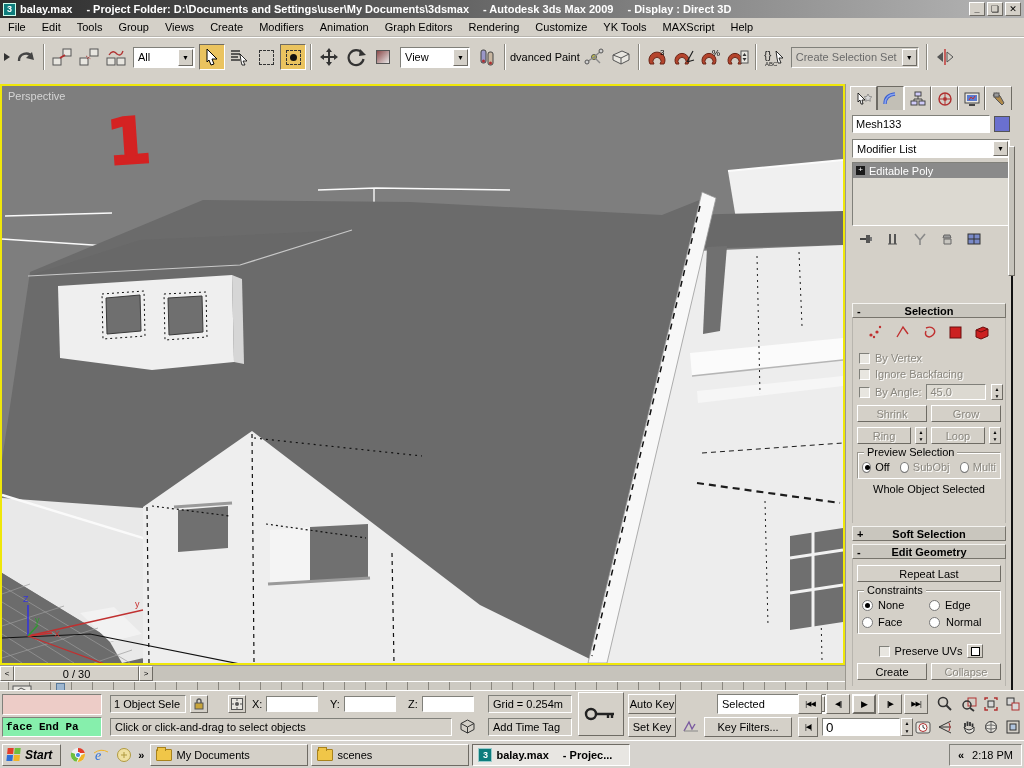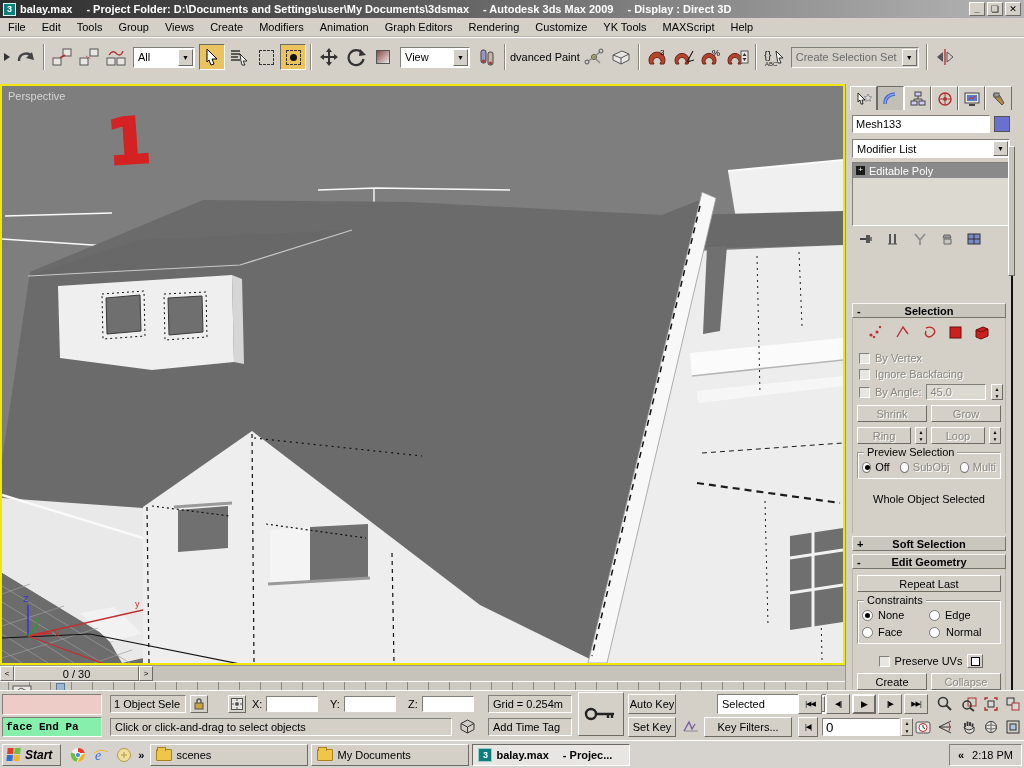"Whole Object Selected" div { margin-top: 14px -> 4px }
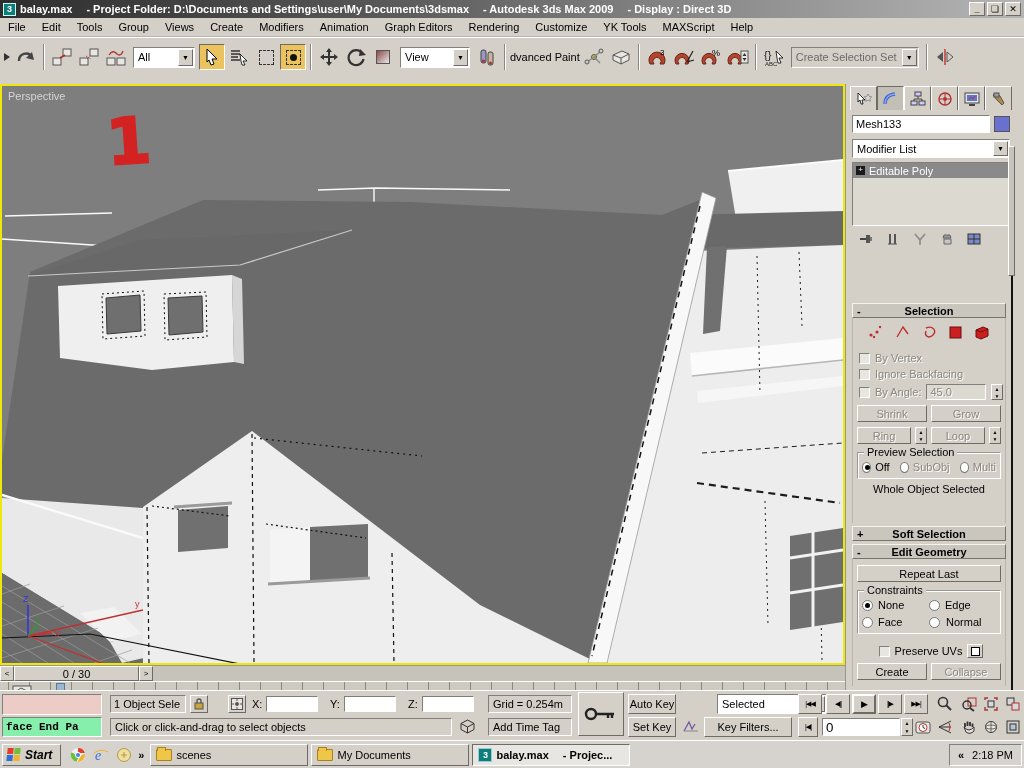"scenes" div.task { order: before "My Documents" -> after "My Documents" }
